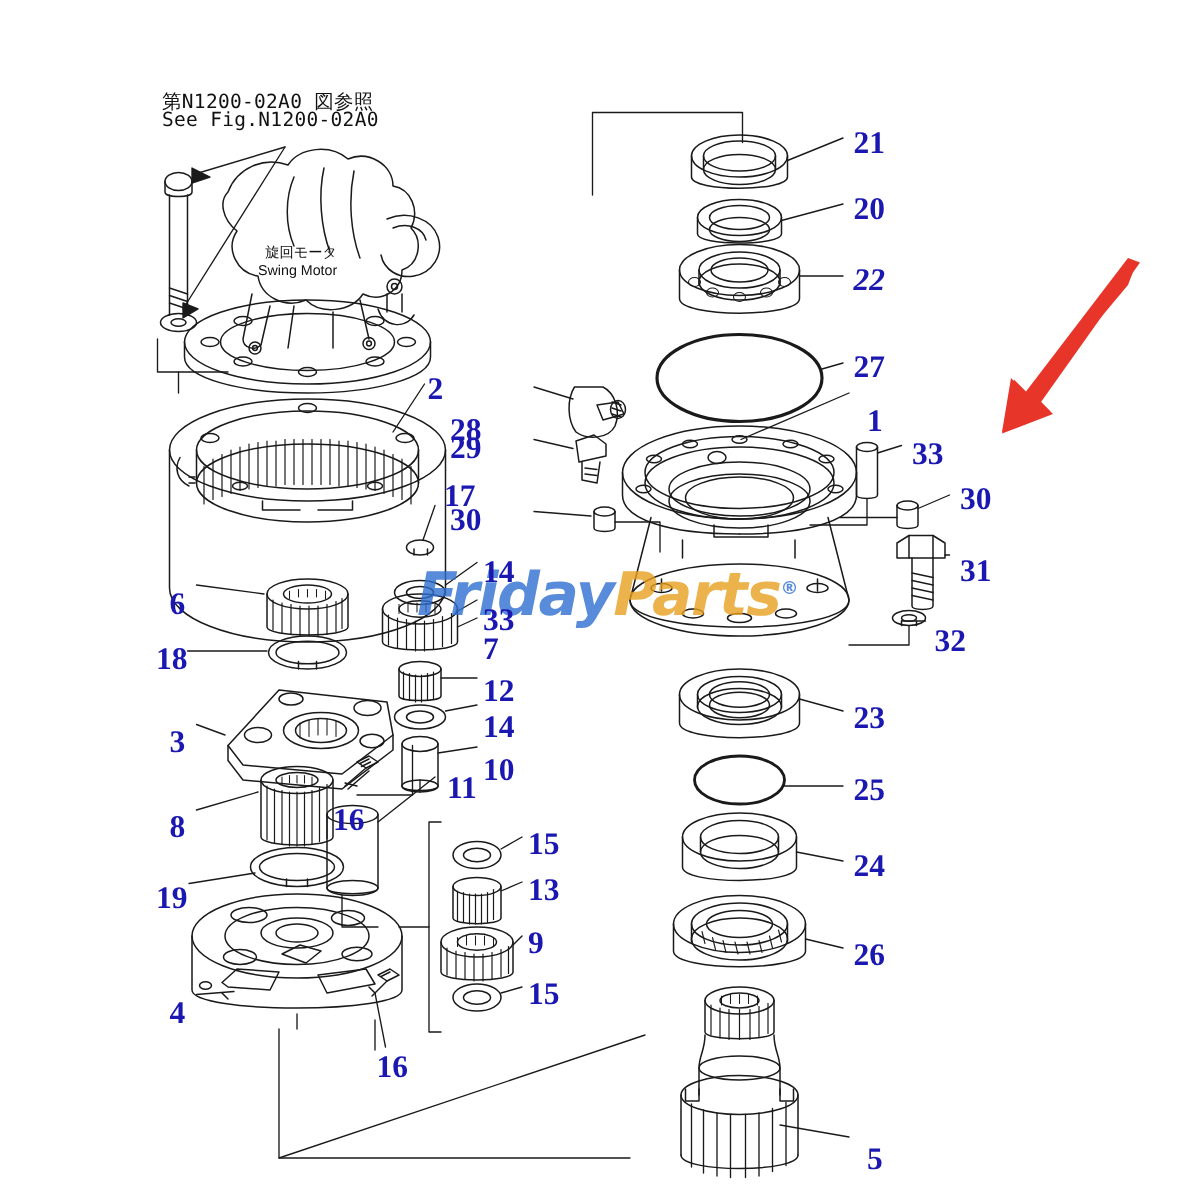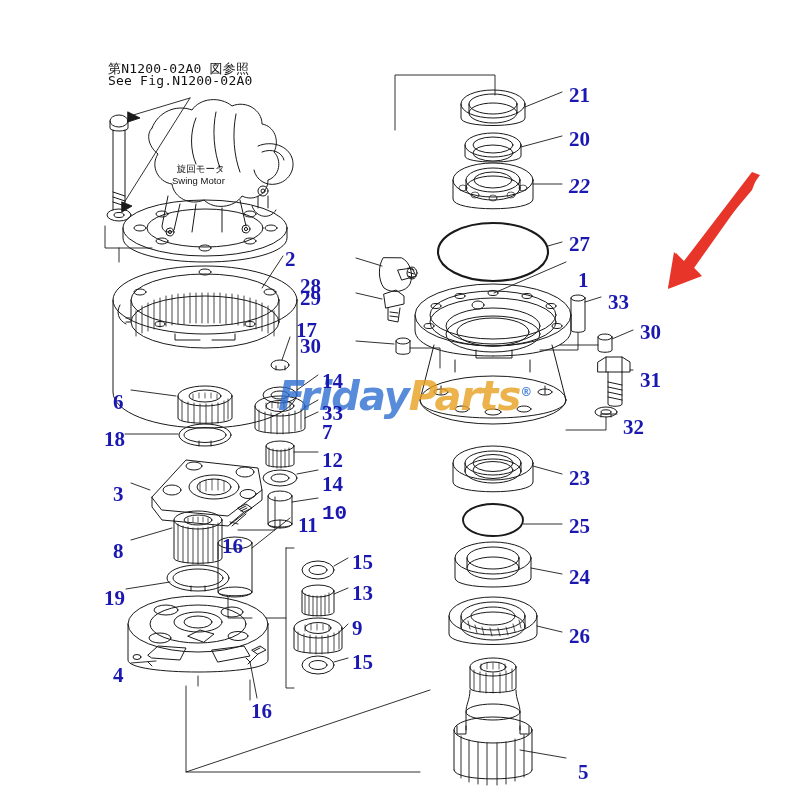"10" div.callout { font-family: Liberation Mono, monospace -> none }
